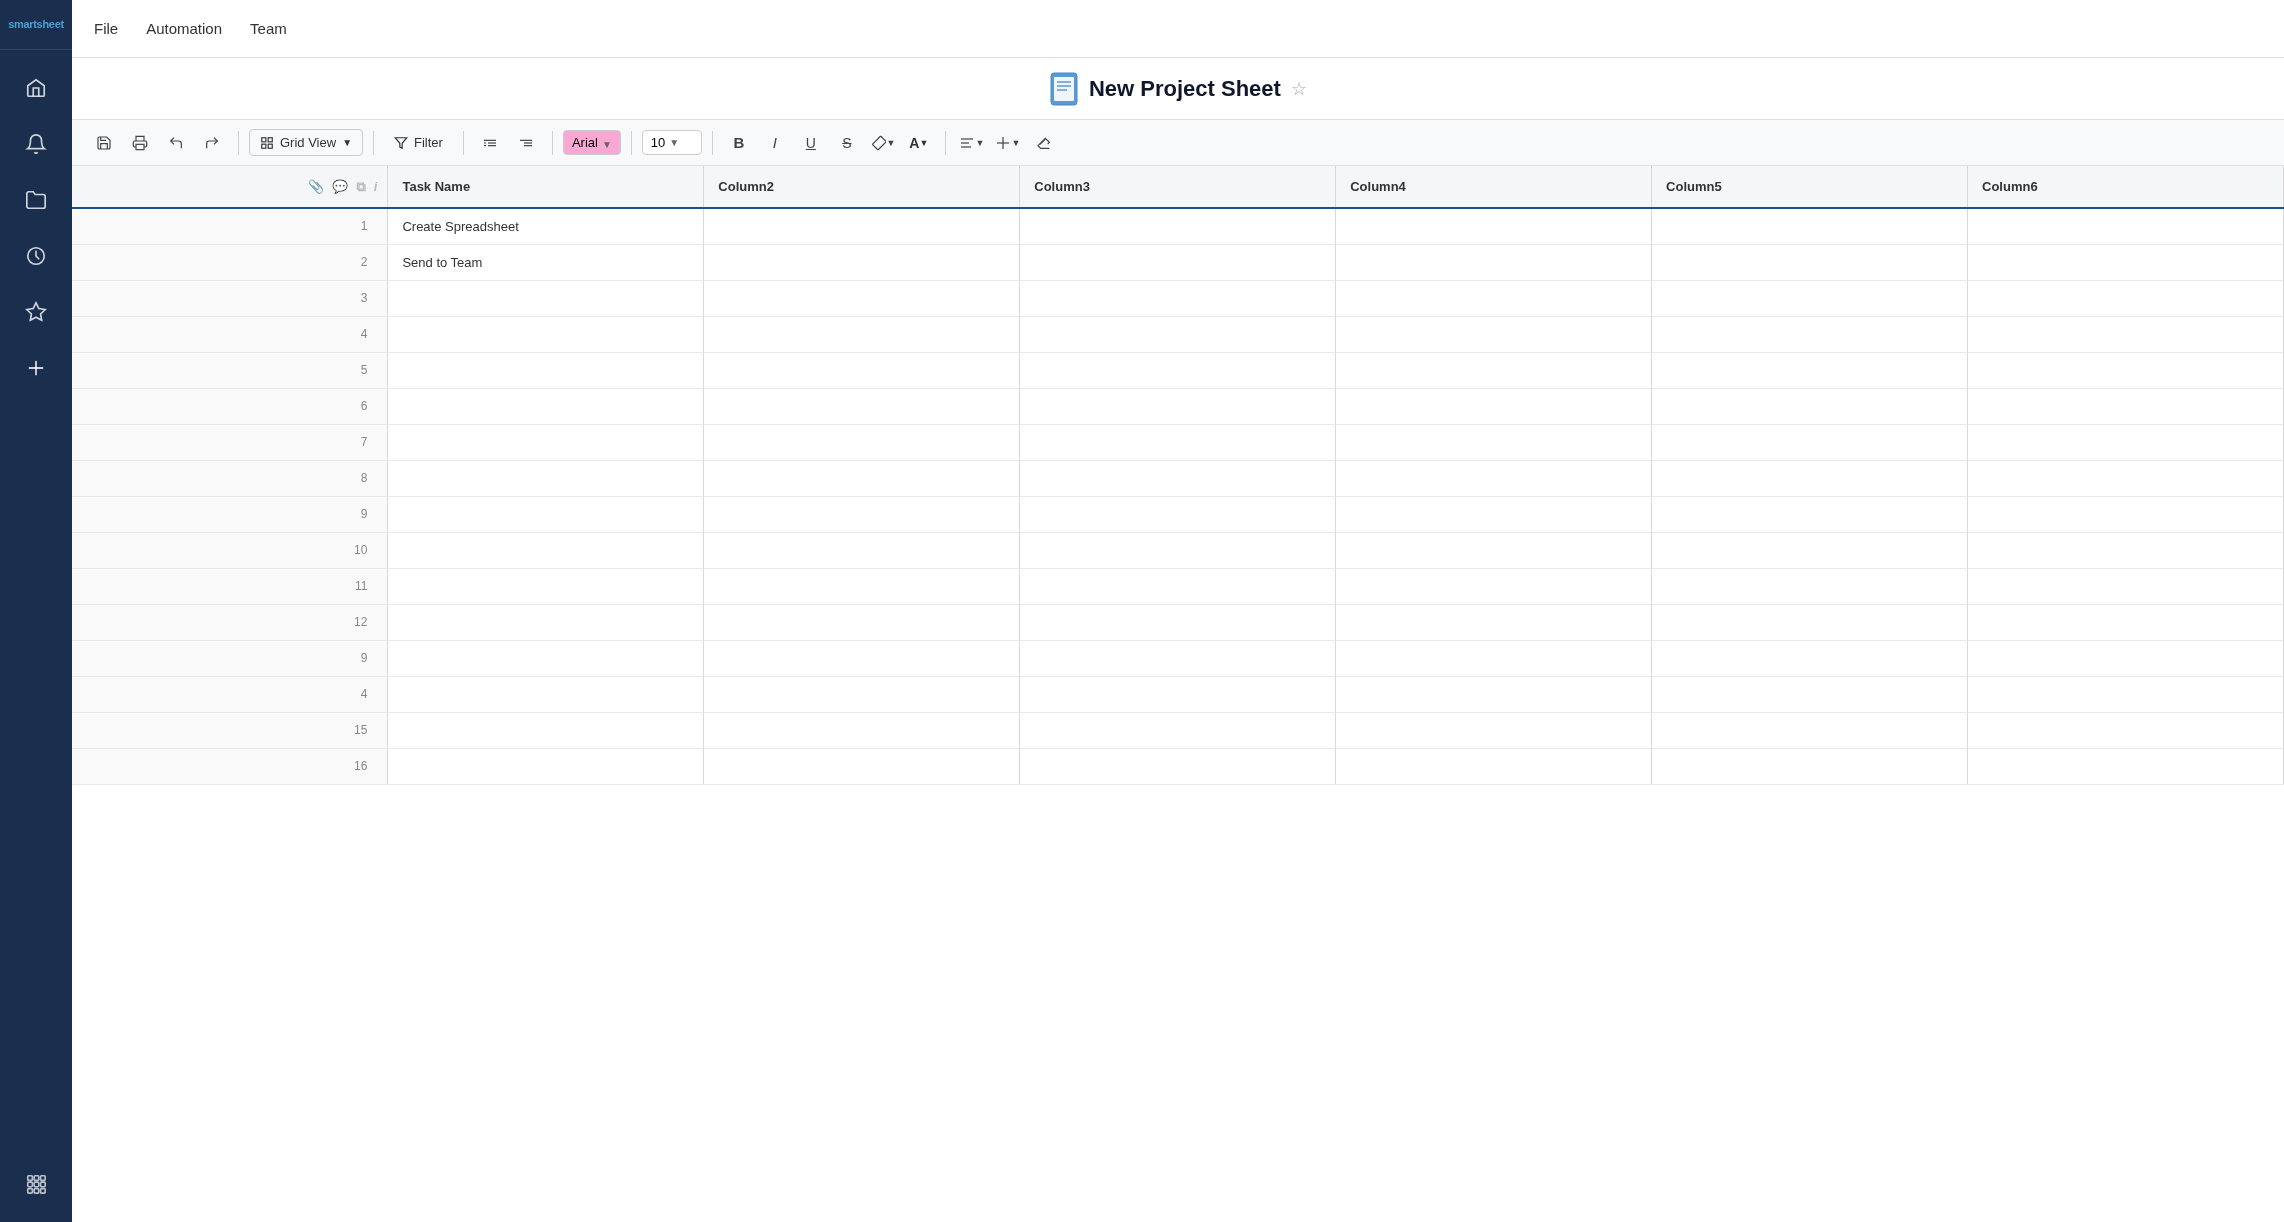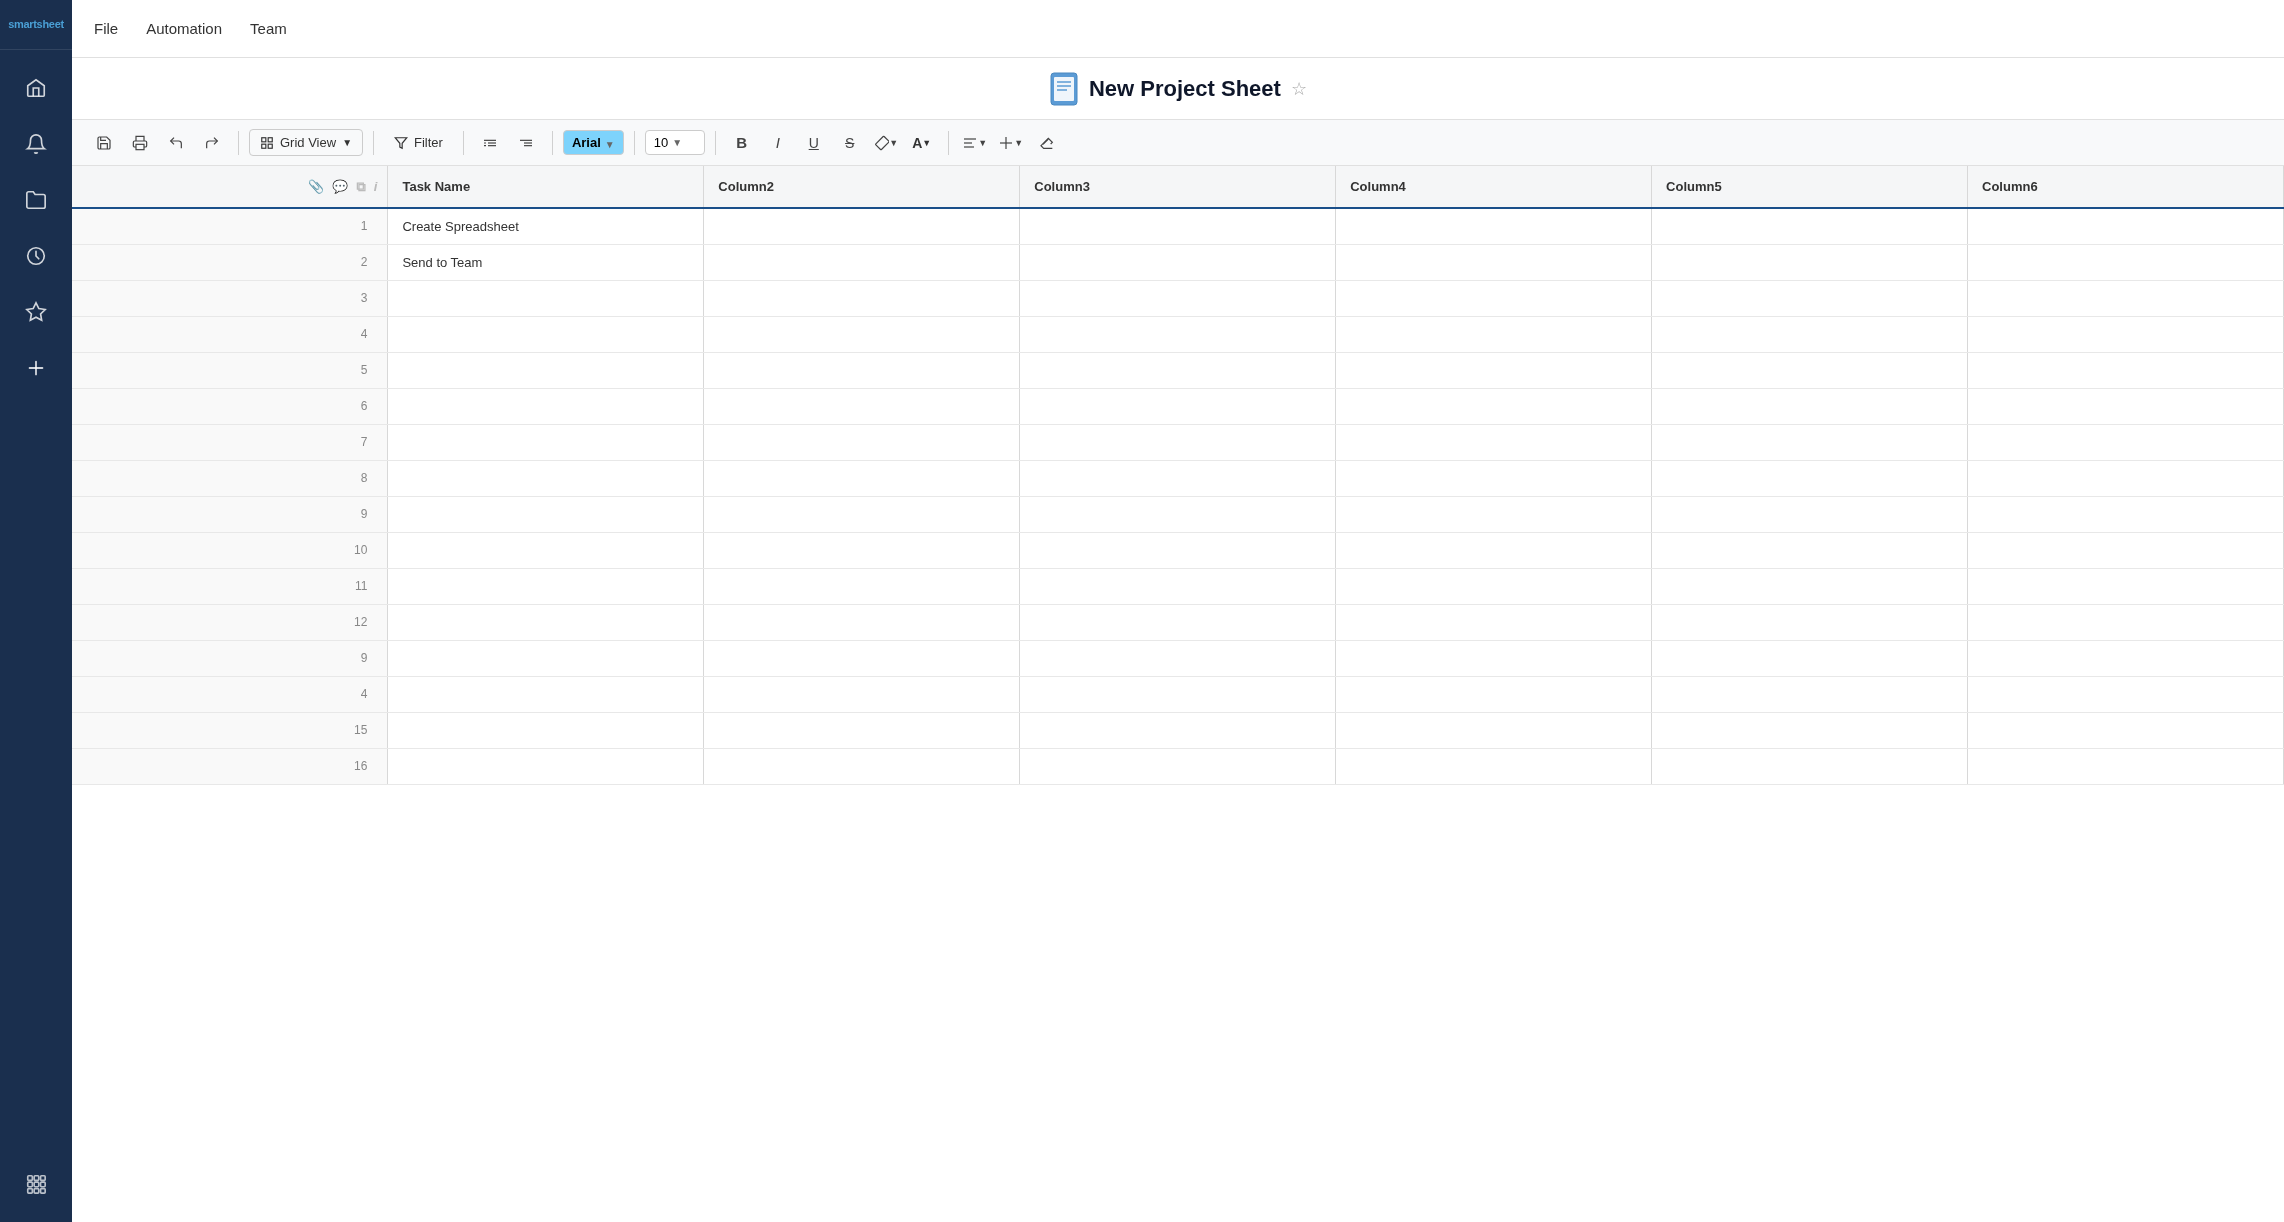"Arial" .font-select { background: #7dd3fc -> #f9a8d4; font-weight: bold -> none }
